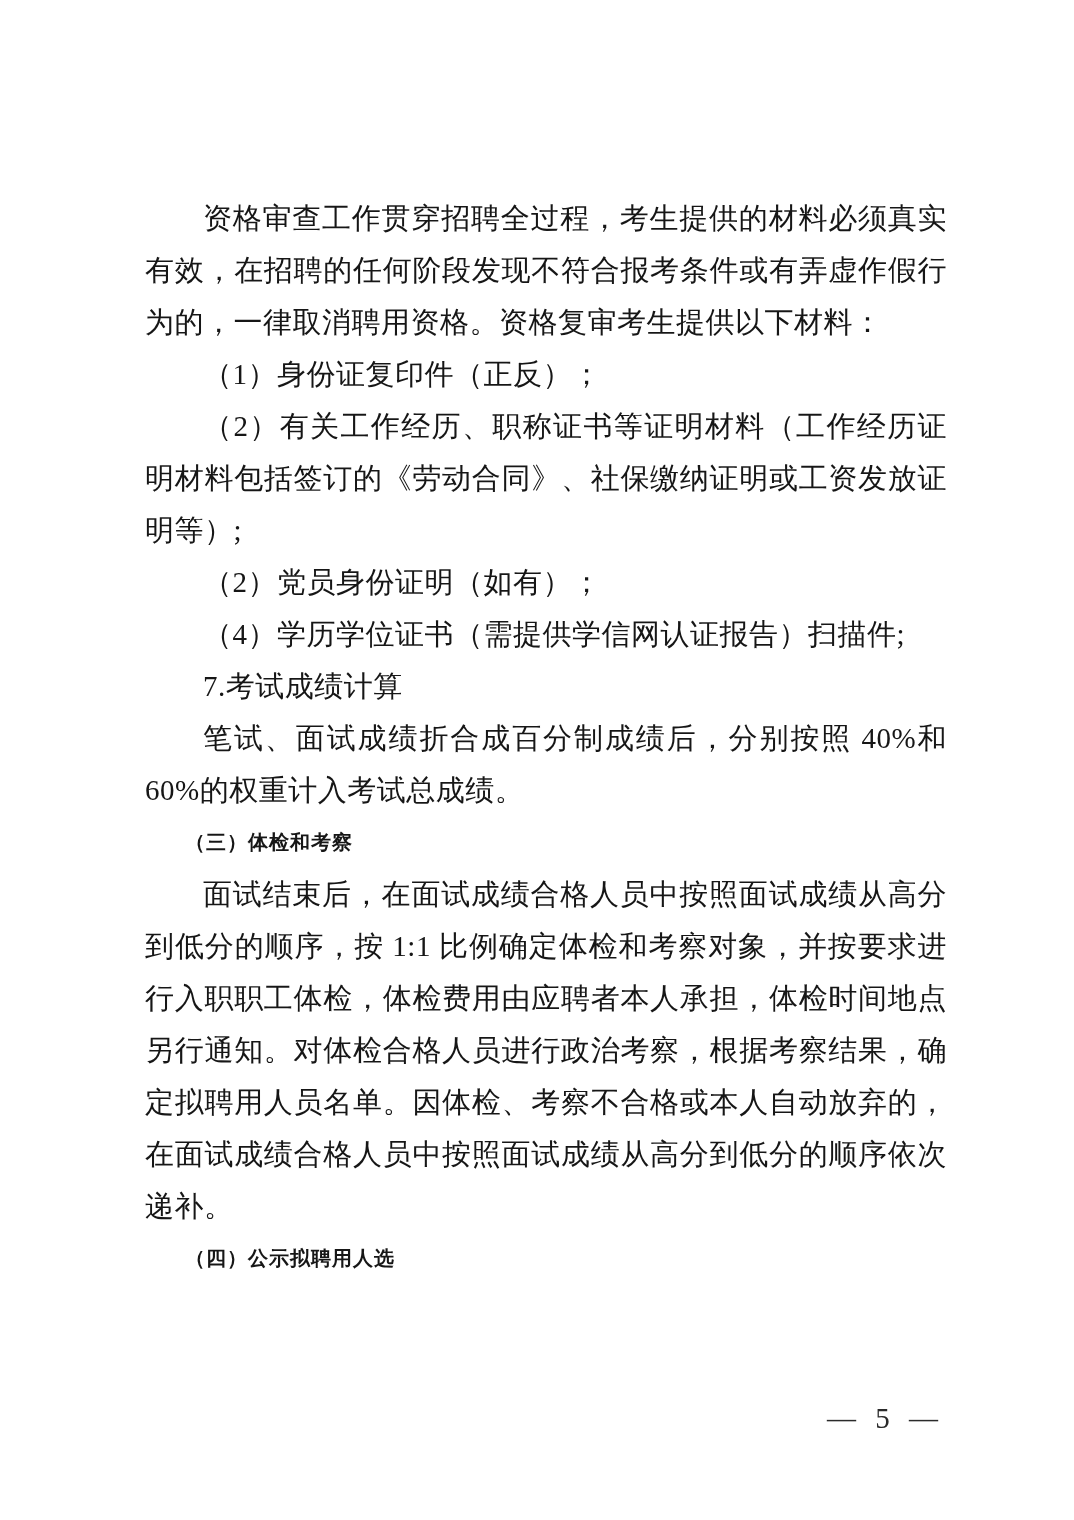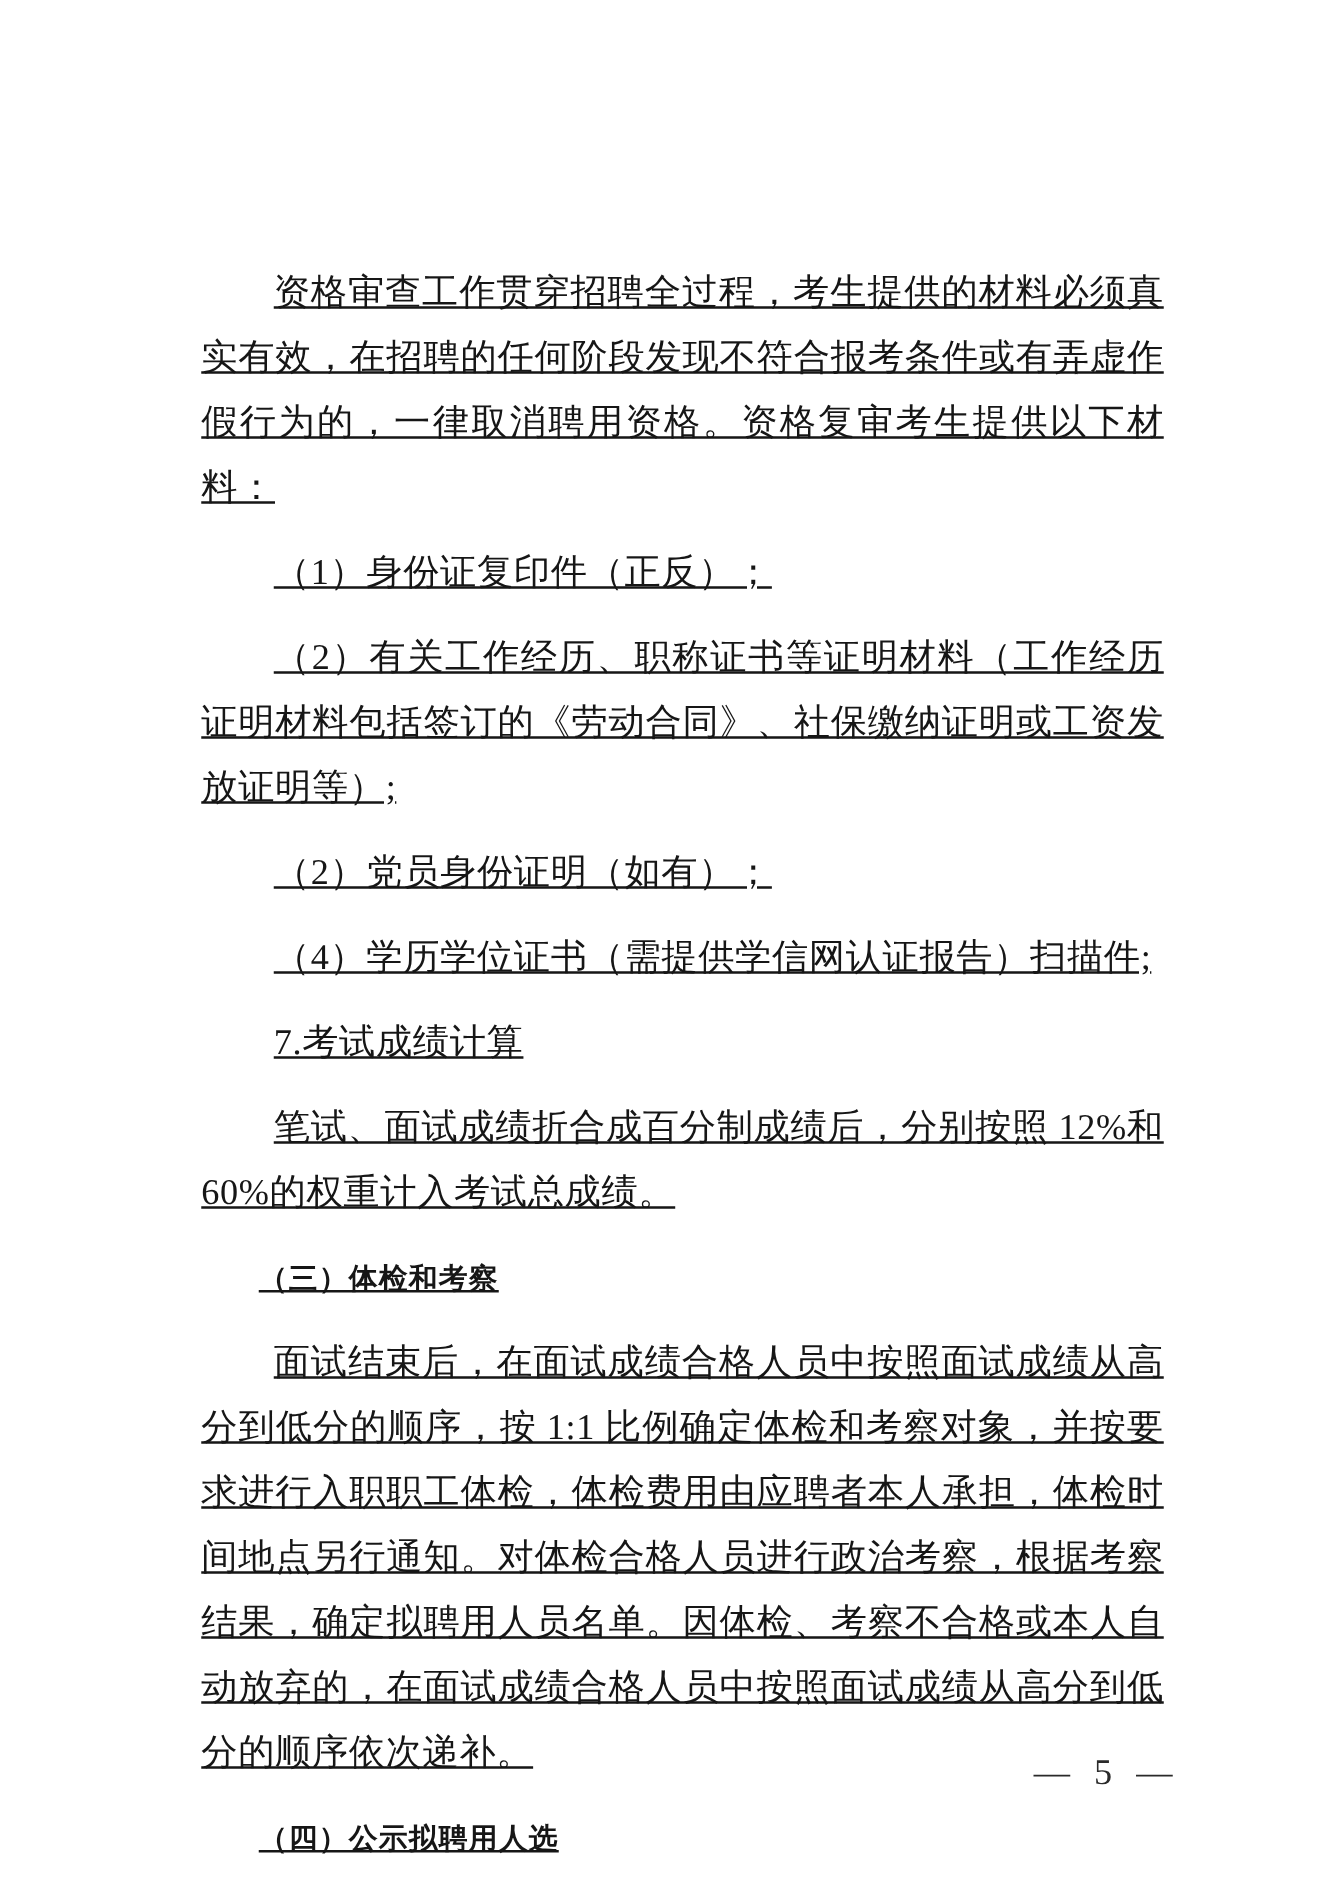"资格审查工作贯穿招聘全过程，考生提供的材料必须真实有效，在招聘的任何阶段发现不符" .para { margin: 16px -> 0; text-decoration: underline -> none }
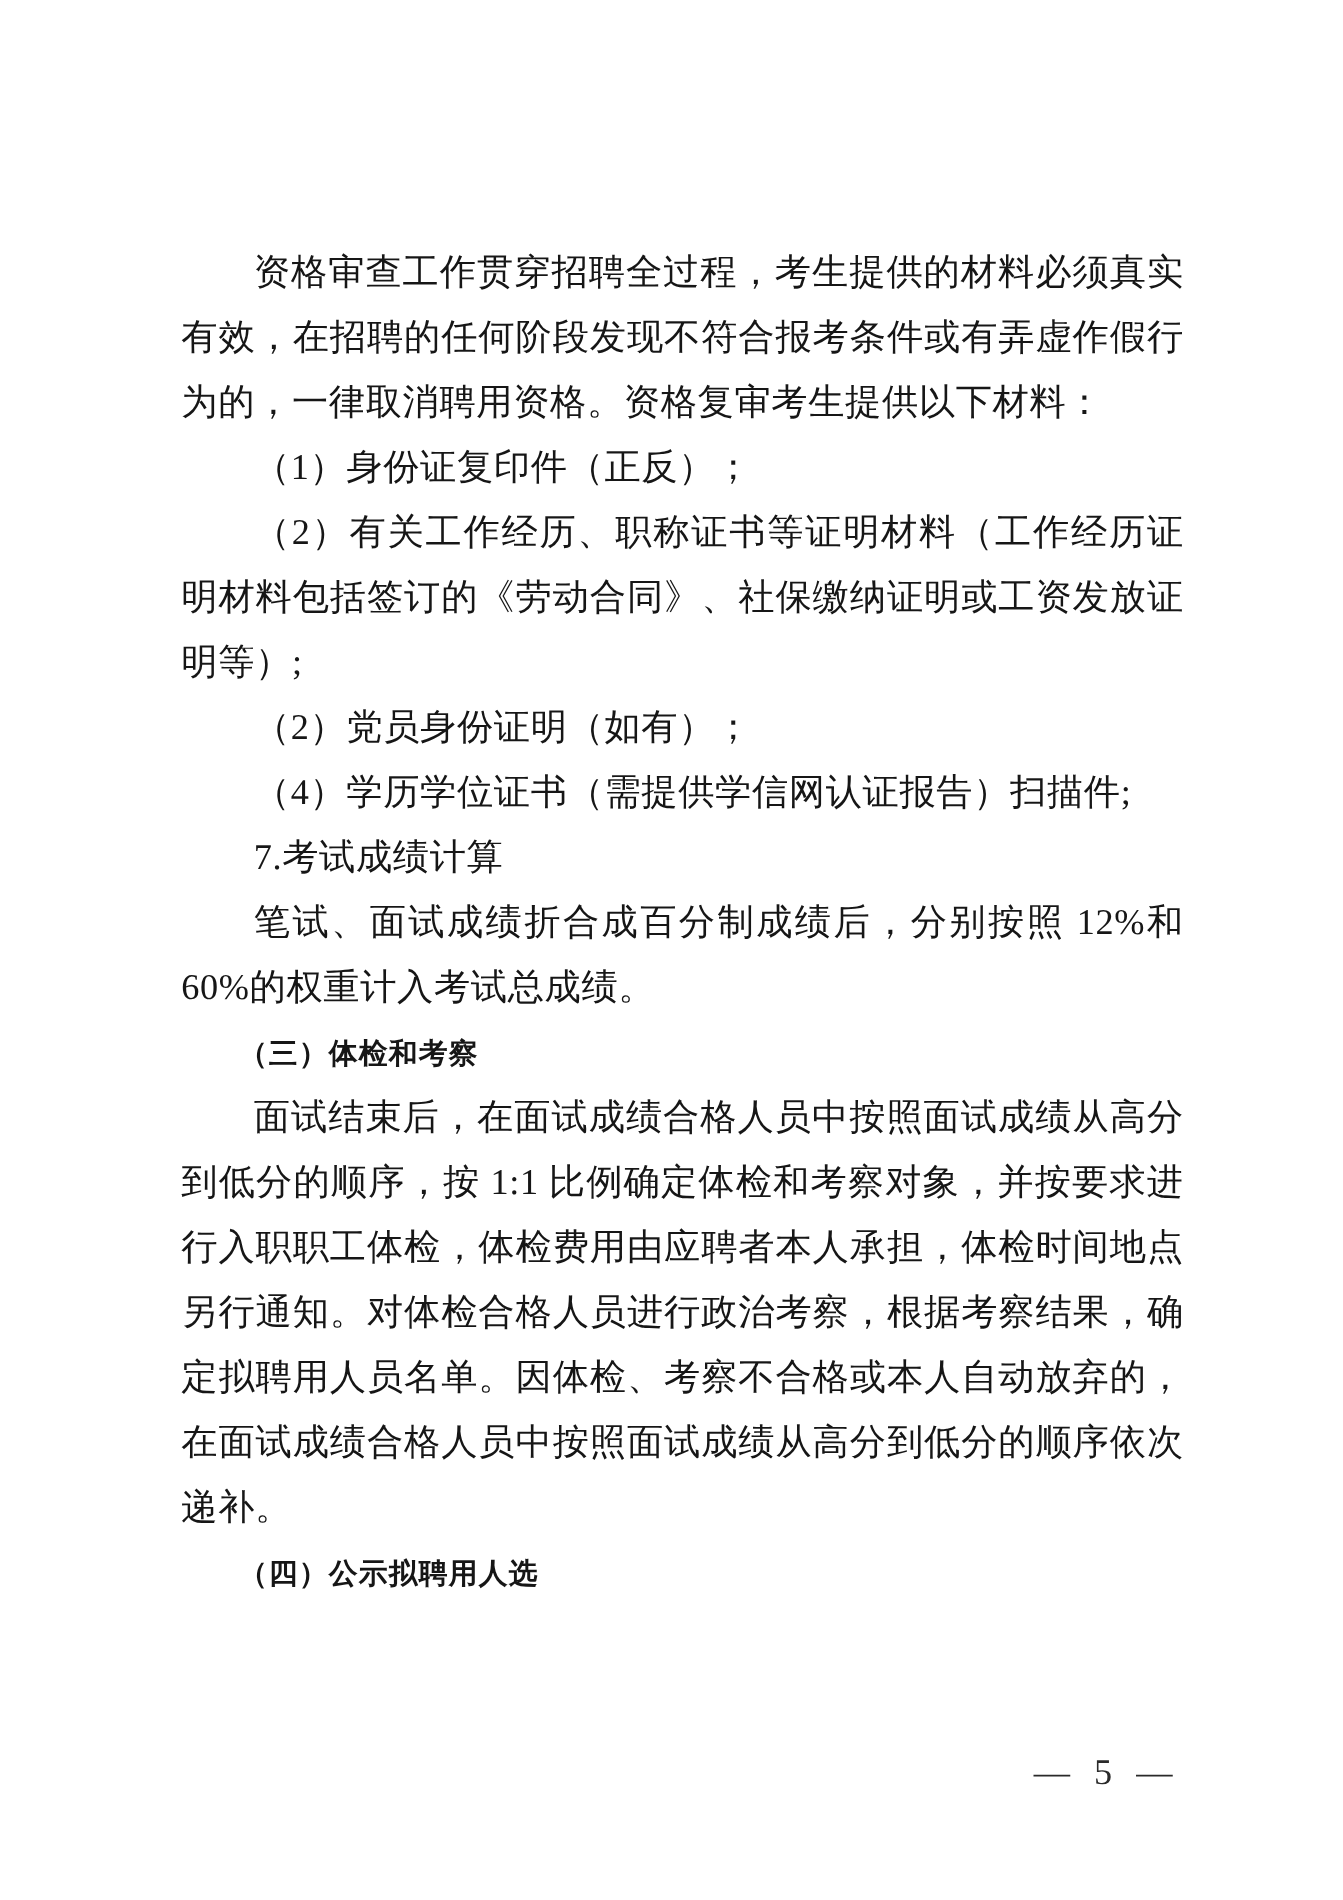"笔试、面试成绩折合成百分制成绩后，分别按照 12%和" p.para { text: 12% -> 40% }
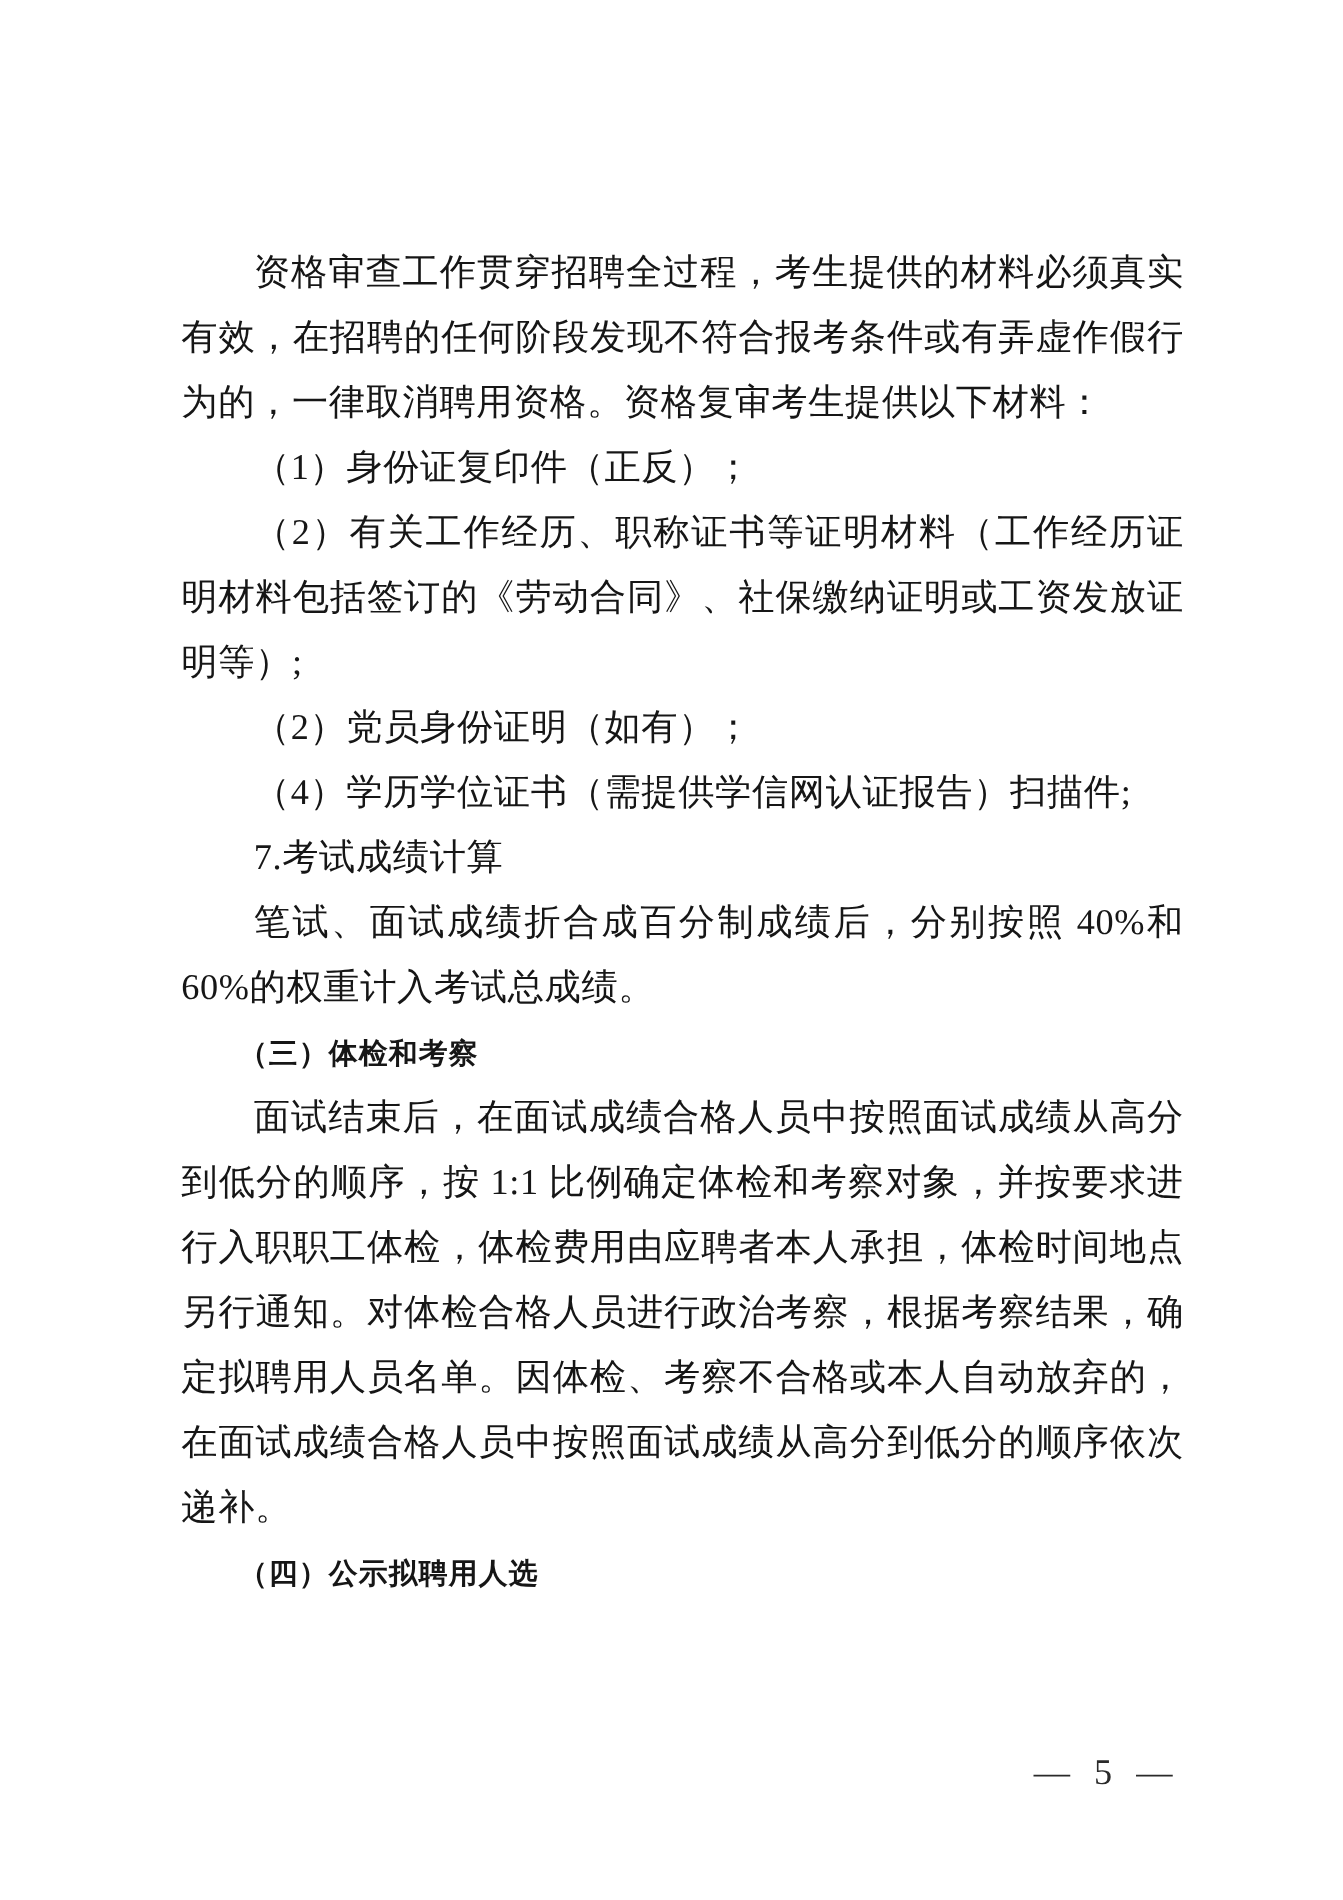"（三）体检和考察" .para.heading { font-size: 23px -> 20px }
